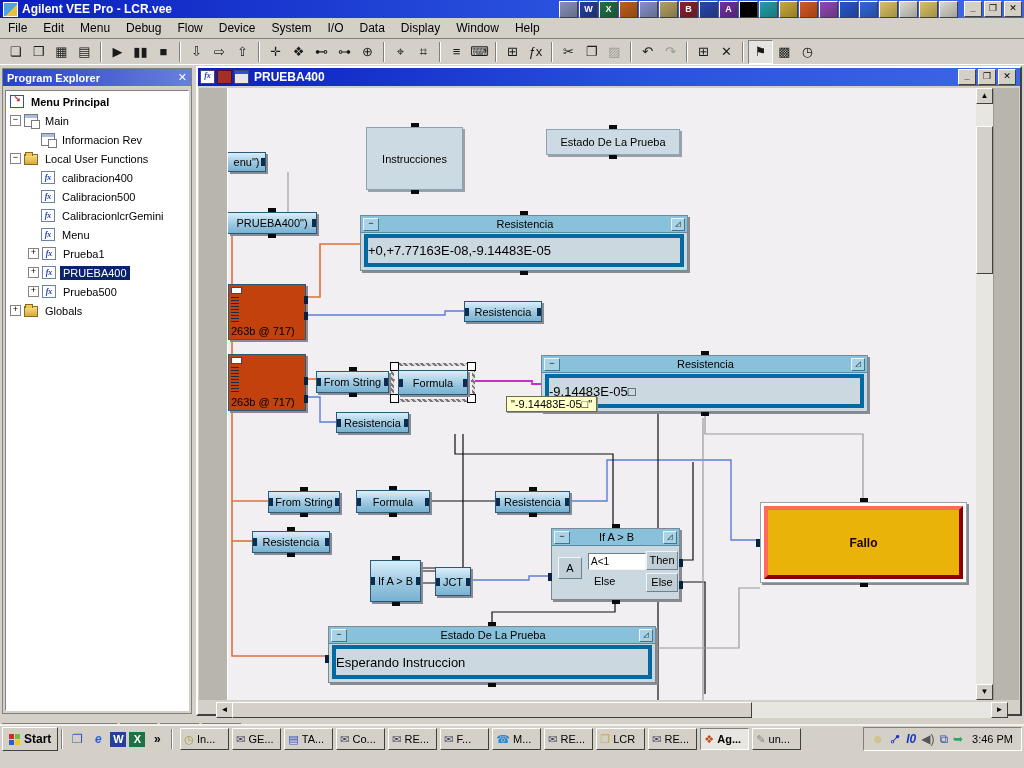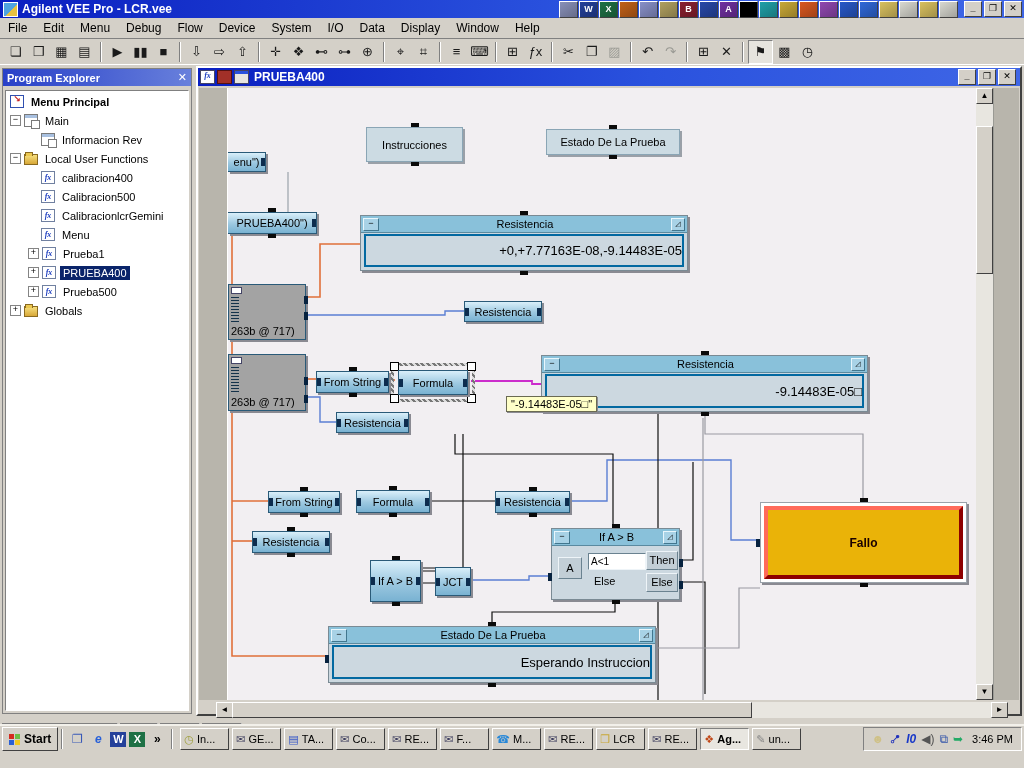"Instrucciones" div.vee-panel { height: 35px -> 63px }
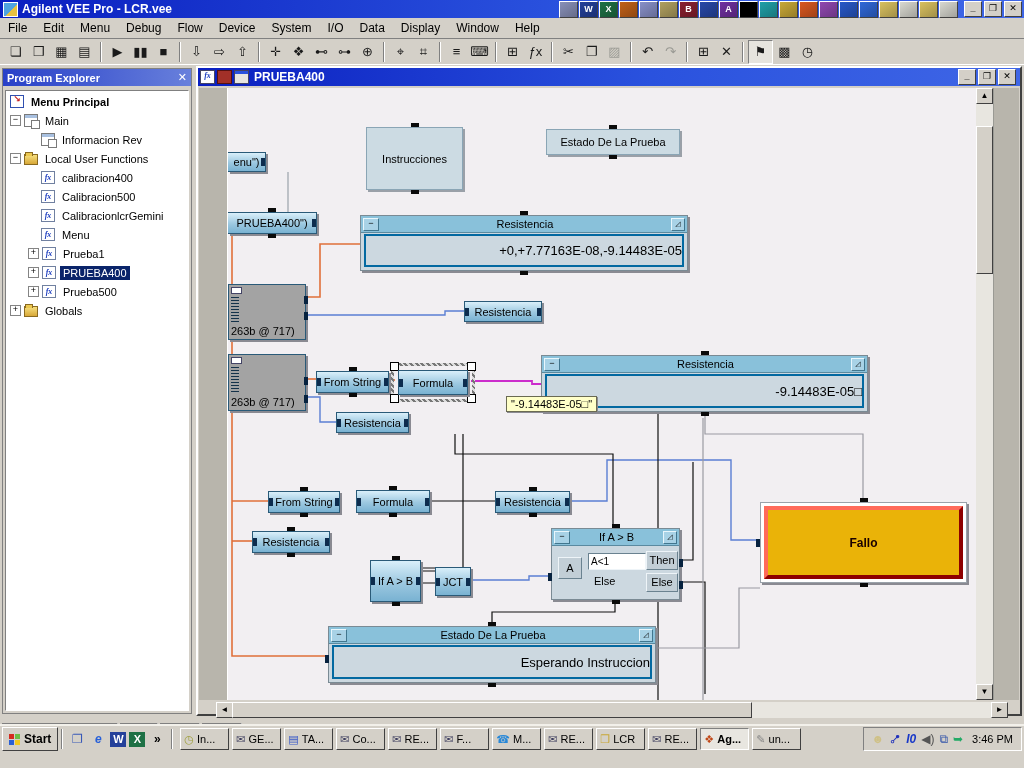"+0,+7.77163E-08,-9.14483E-05" .vf-body { border: 2px solid #0369a1 -> 4px solid #0369a1; justify-content: flex-end -> flex-start }
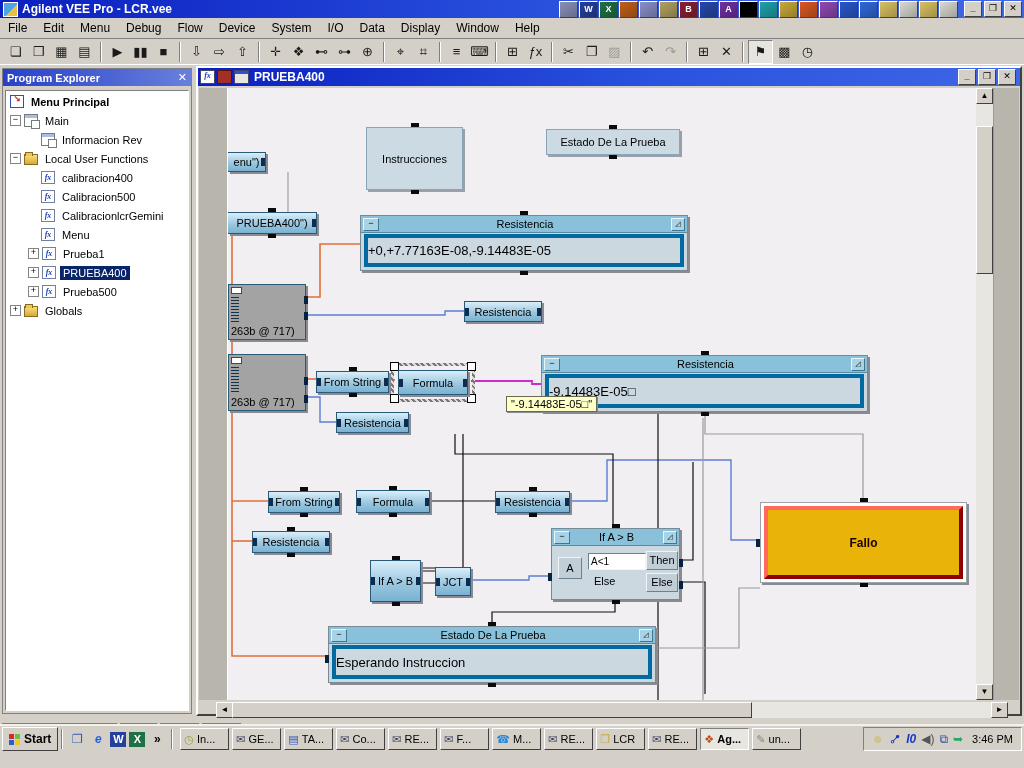"263b @ 717)" .vee-instr { background: #a3a3a3 -> #c2410c }
